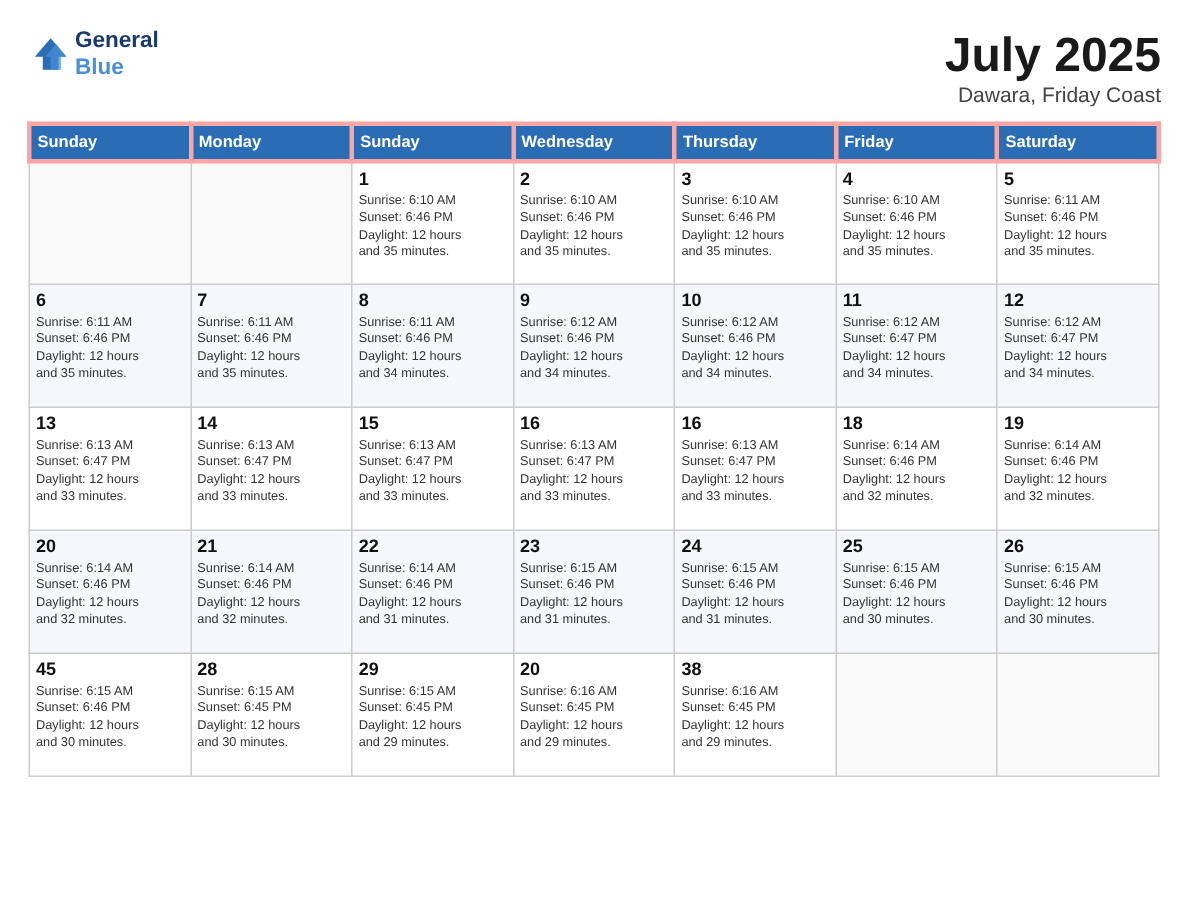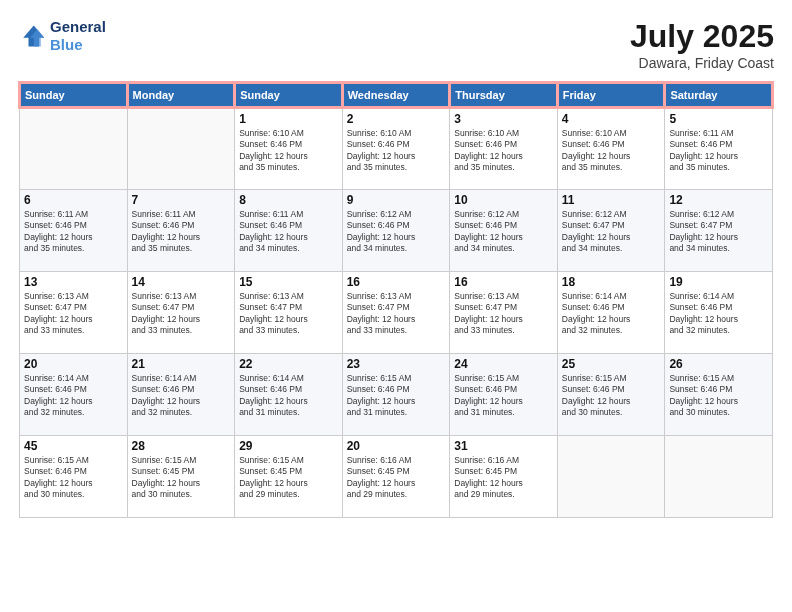"31" span.day-num { text: 31 -> 38 }
